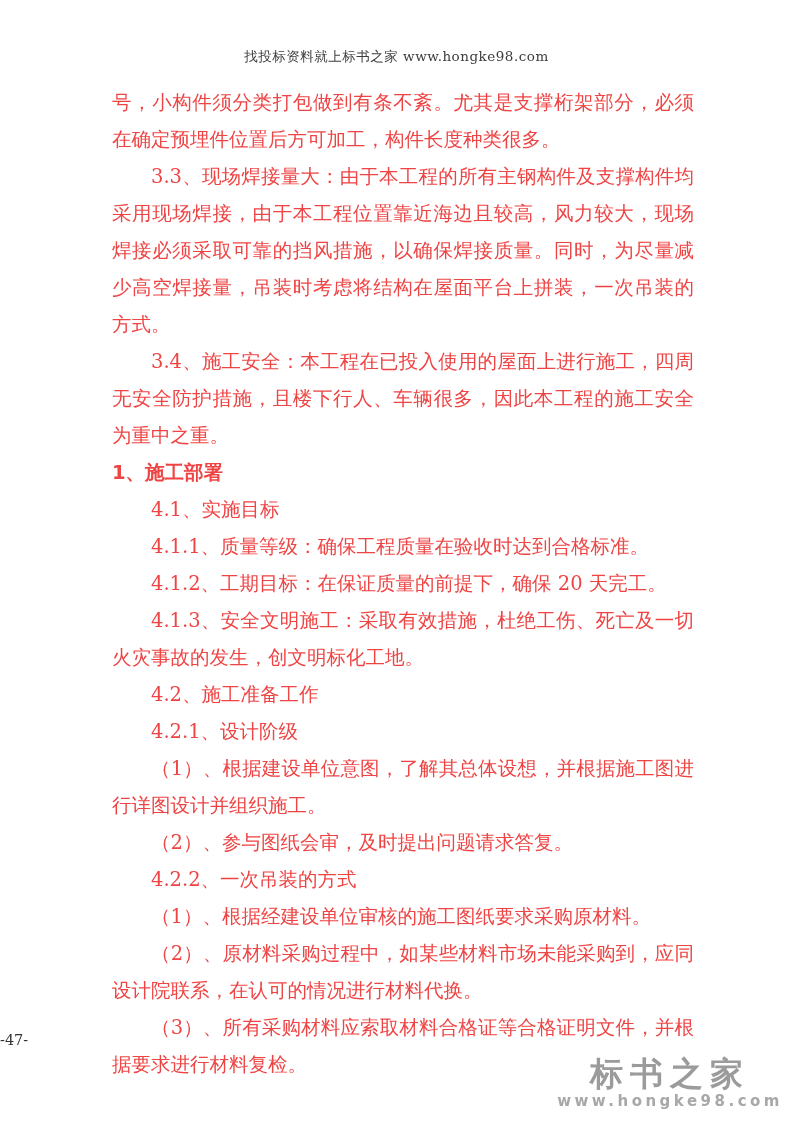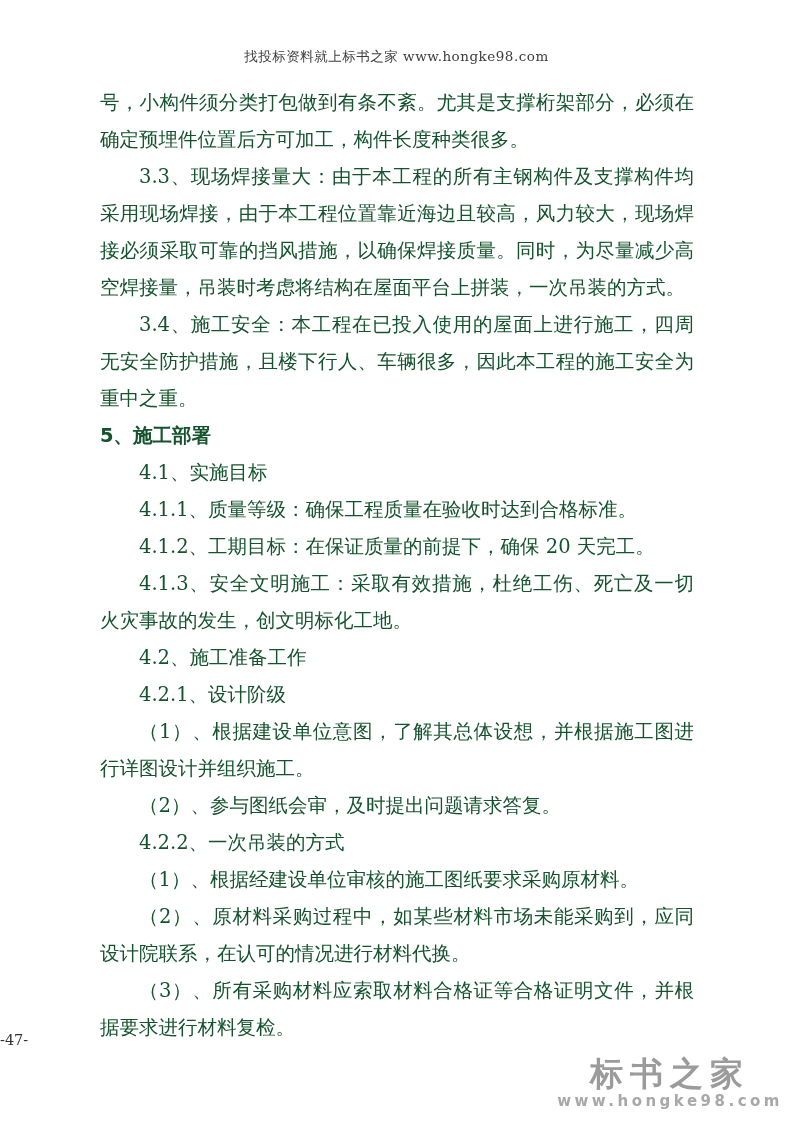"号，小构件须分类打包做到有条不紊。尤其是支撑桁架部分，必须在确定预埋件位置后方可" .doc-body p { color: #14532d -> #ef4444; margin-left: none -> 12px }
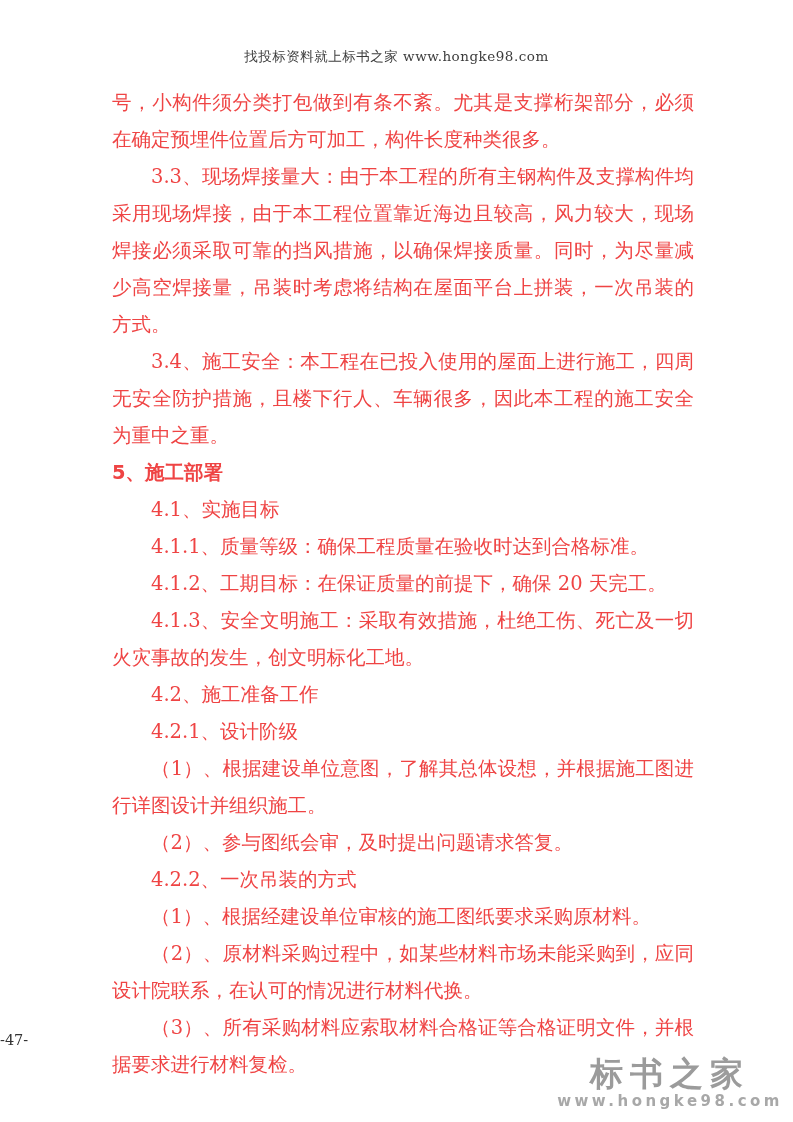"5、施工部署" p.heading { text: 5 -> 1 }
